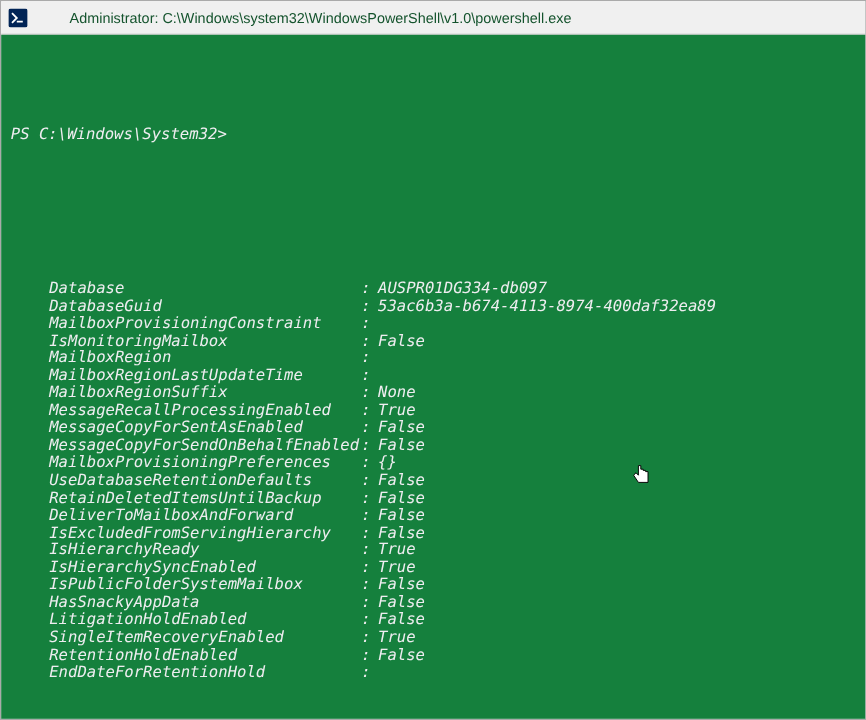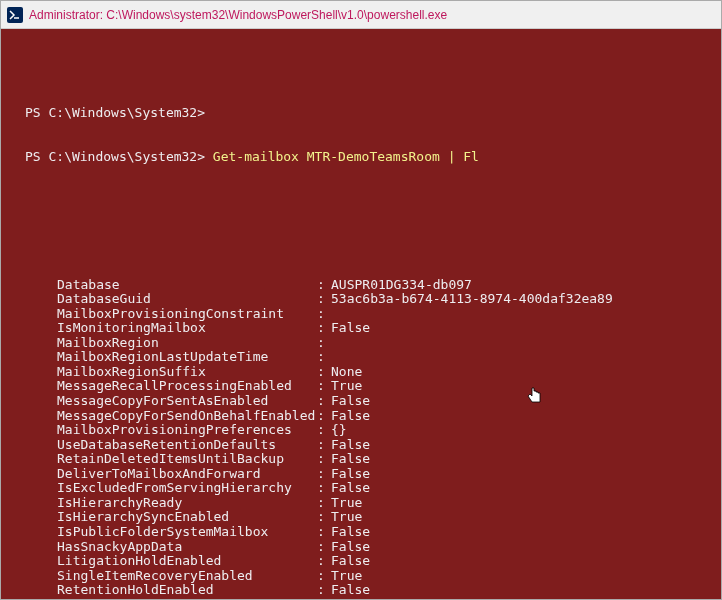"Administrator:" .title-bar { color: #be185d -> #14532d; gap: none -> 29px }
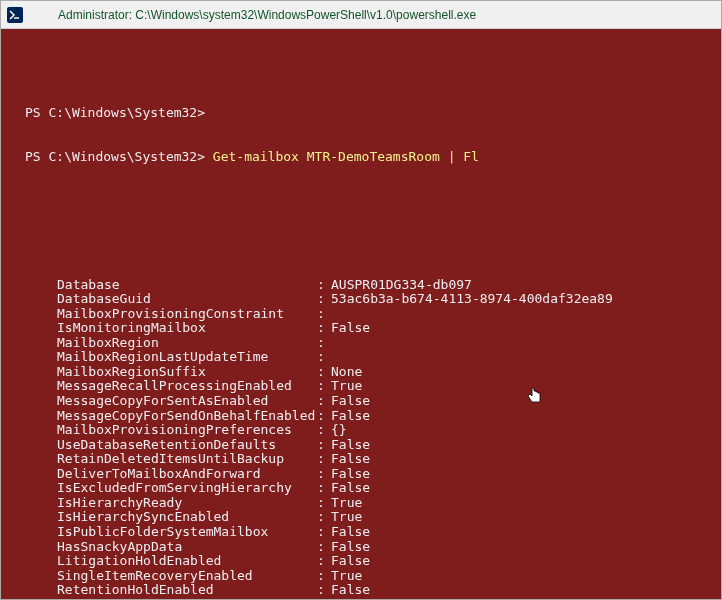"PS C:\Windows\System32>" .terminal { background: #7f1d1d -> #15803d; font-style: none -> italic; padding: 6px 24px -> 6px 8px }
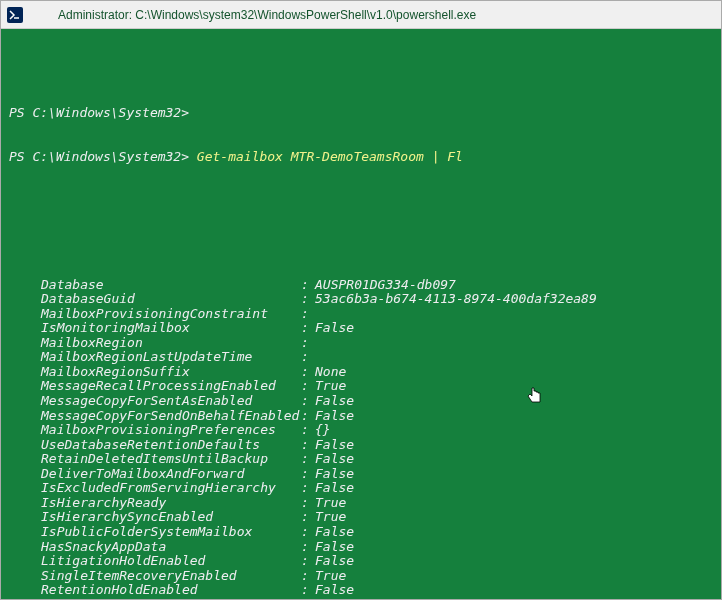"PS C:\Windows\System32> Get-mailbox" div.prompt-line { html: <div><span>PS C:\Windows\System32&gt; </span><span>Get-mailbox MTR-DemoTeamsRoom | Fl</span></div> -> none }
